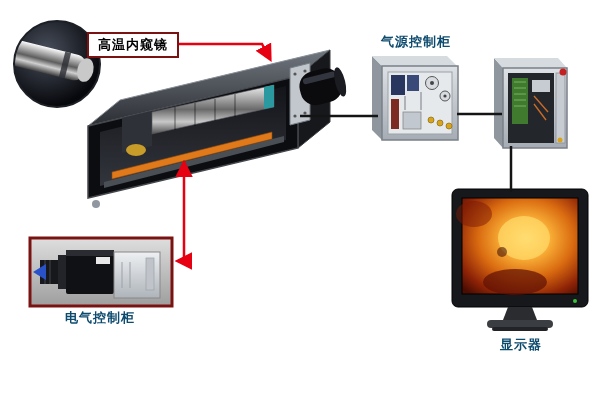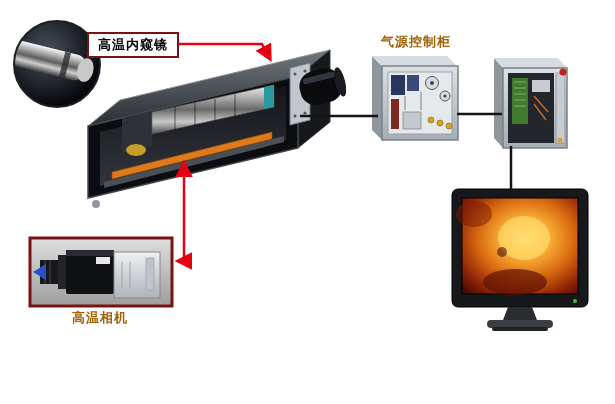"气源控制柜" .lbl { color: #a16207 -> #0c4a6e }
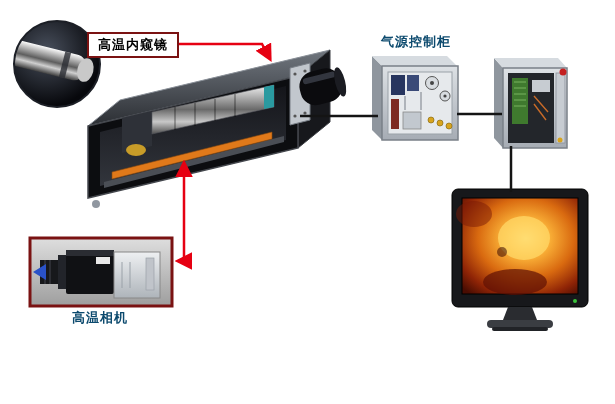"高温相机" div.lbl { text: 高温相机 -> 电气控制柜 }
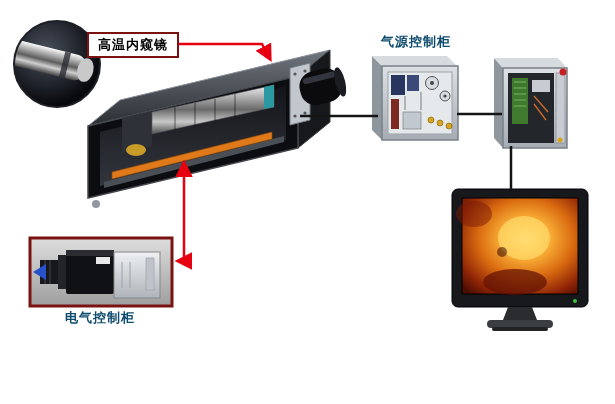"显示器" div.lbl { html: none -> <div>显示器</div> }
